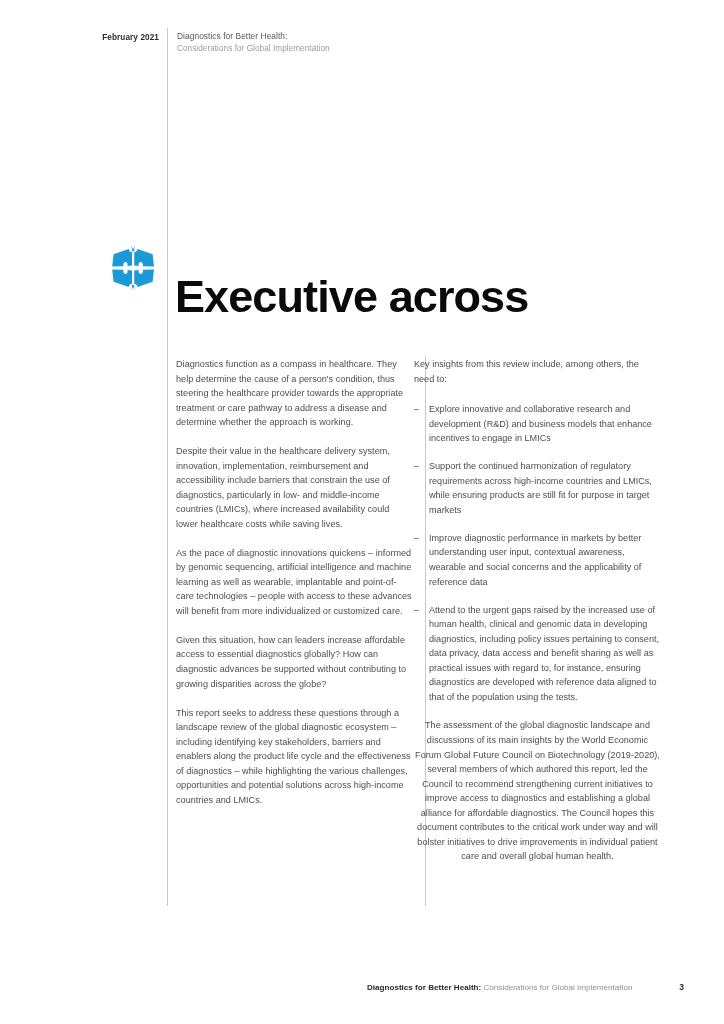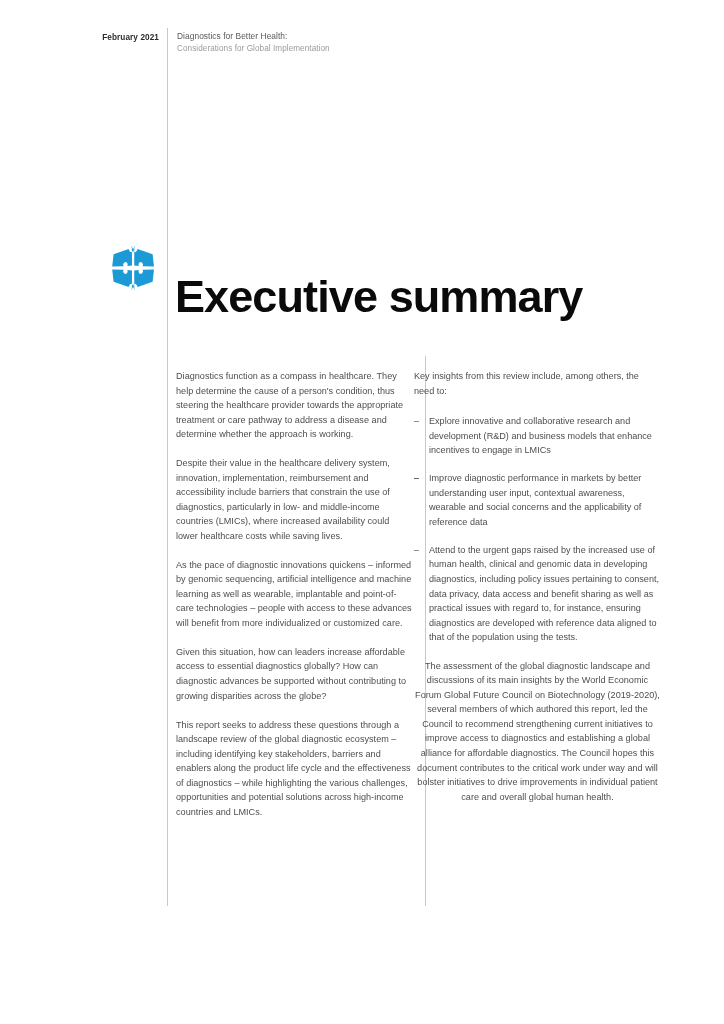"Executive summary" h1.page-title { text: summary -> across }
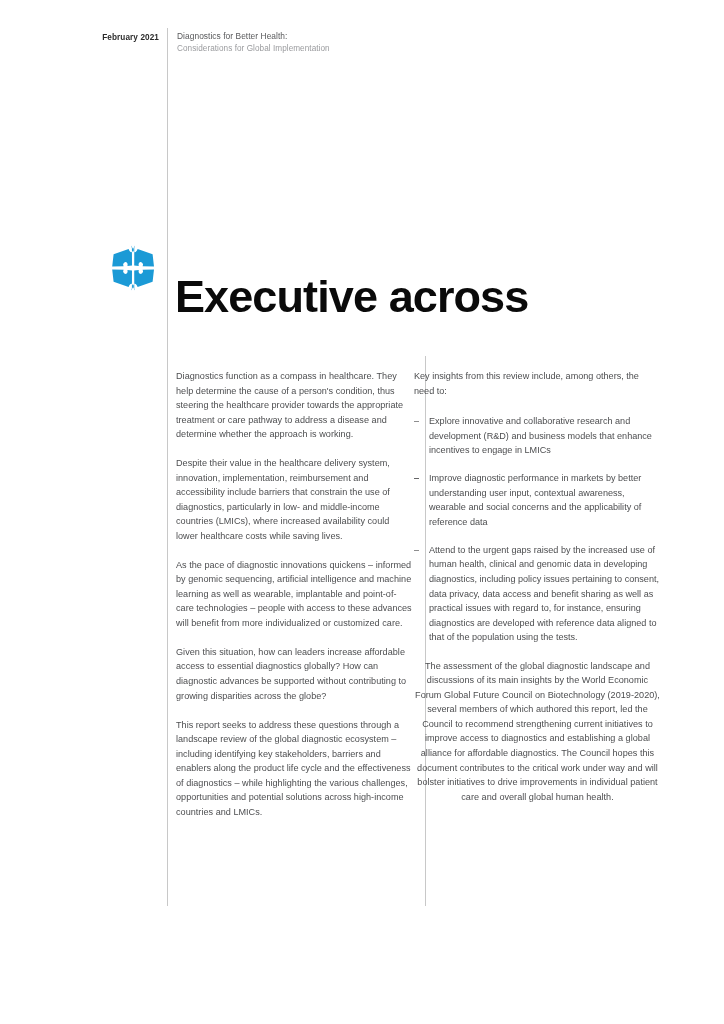"Diagnostics function as a compass" .col { margin-top: 12px -> none }
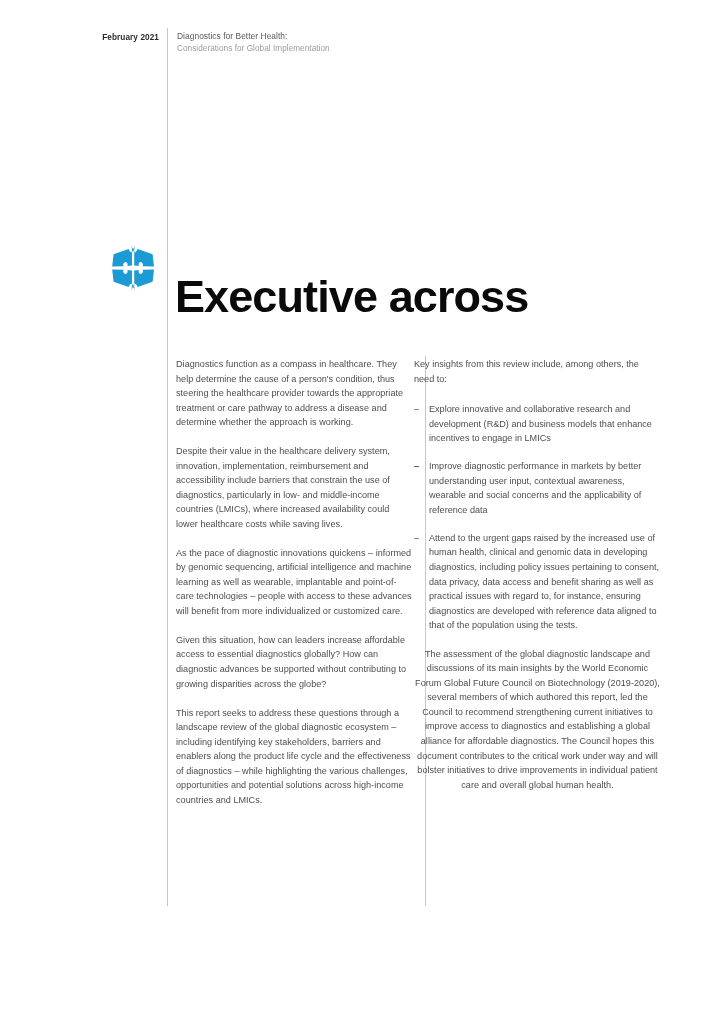"Support the continued harmonization of" span { html: none -> <span>Support the continued harmonization of regulatory requirements across high-income countries and LMICs, while ensuring products are still fit for purpose in target markets</span> }
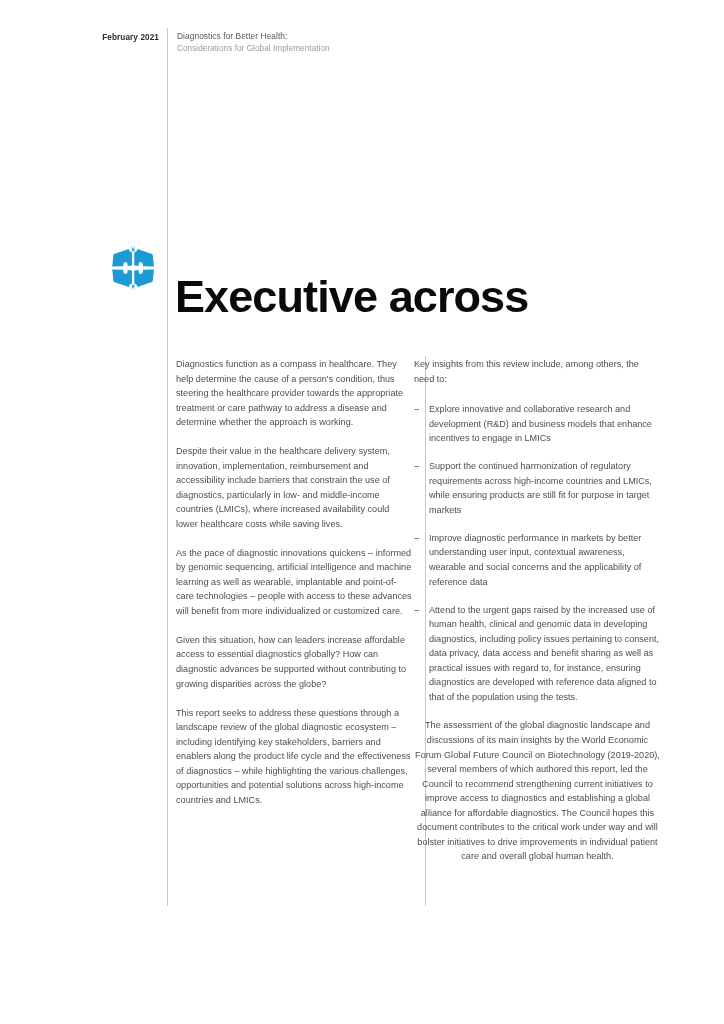"Diagnostics for Better Health: Considerations" div.footer { html: none -> <div> <span>Diagnostics for Better Health:</span><span> Considerations for Global Implementation</span> <span>3</span> </div> }
